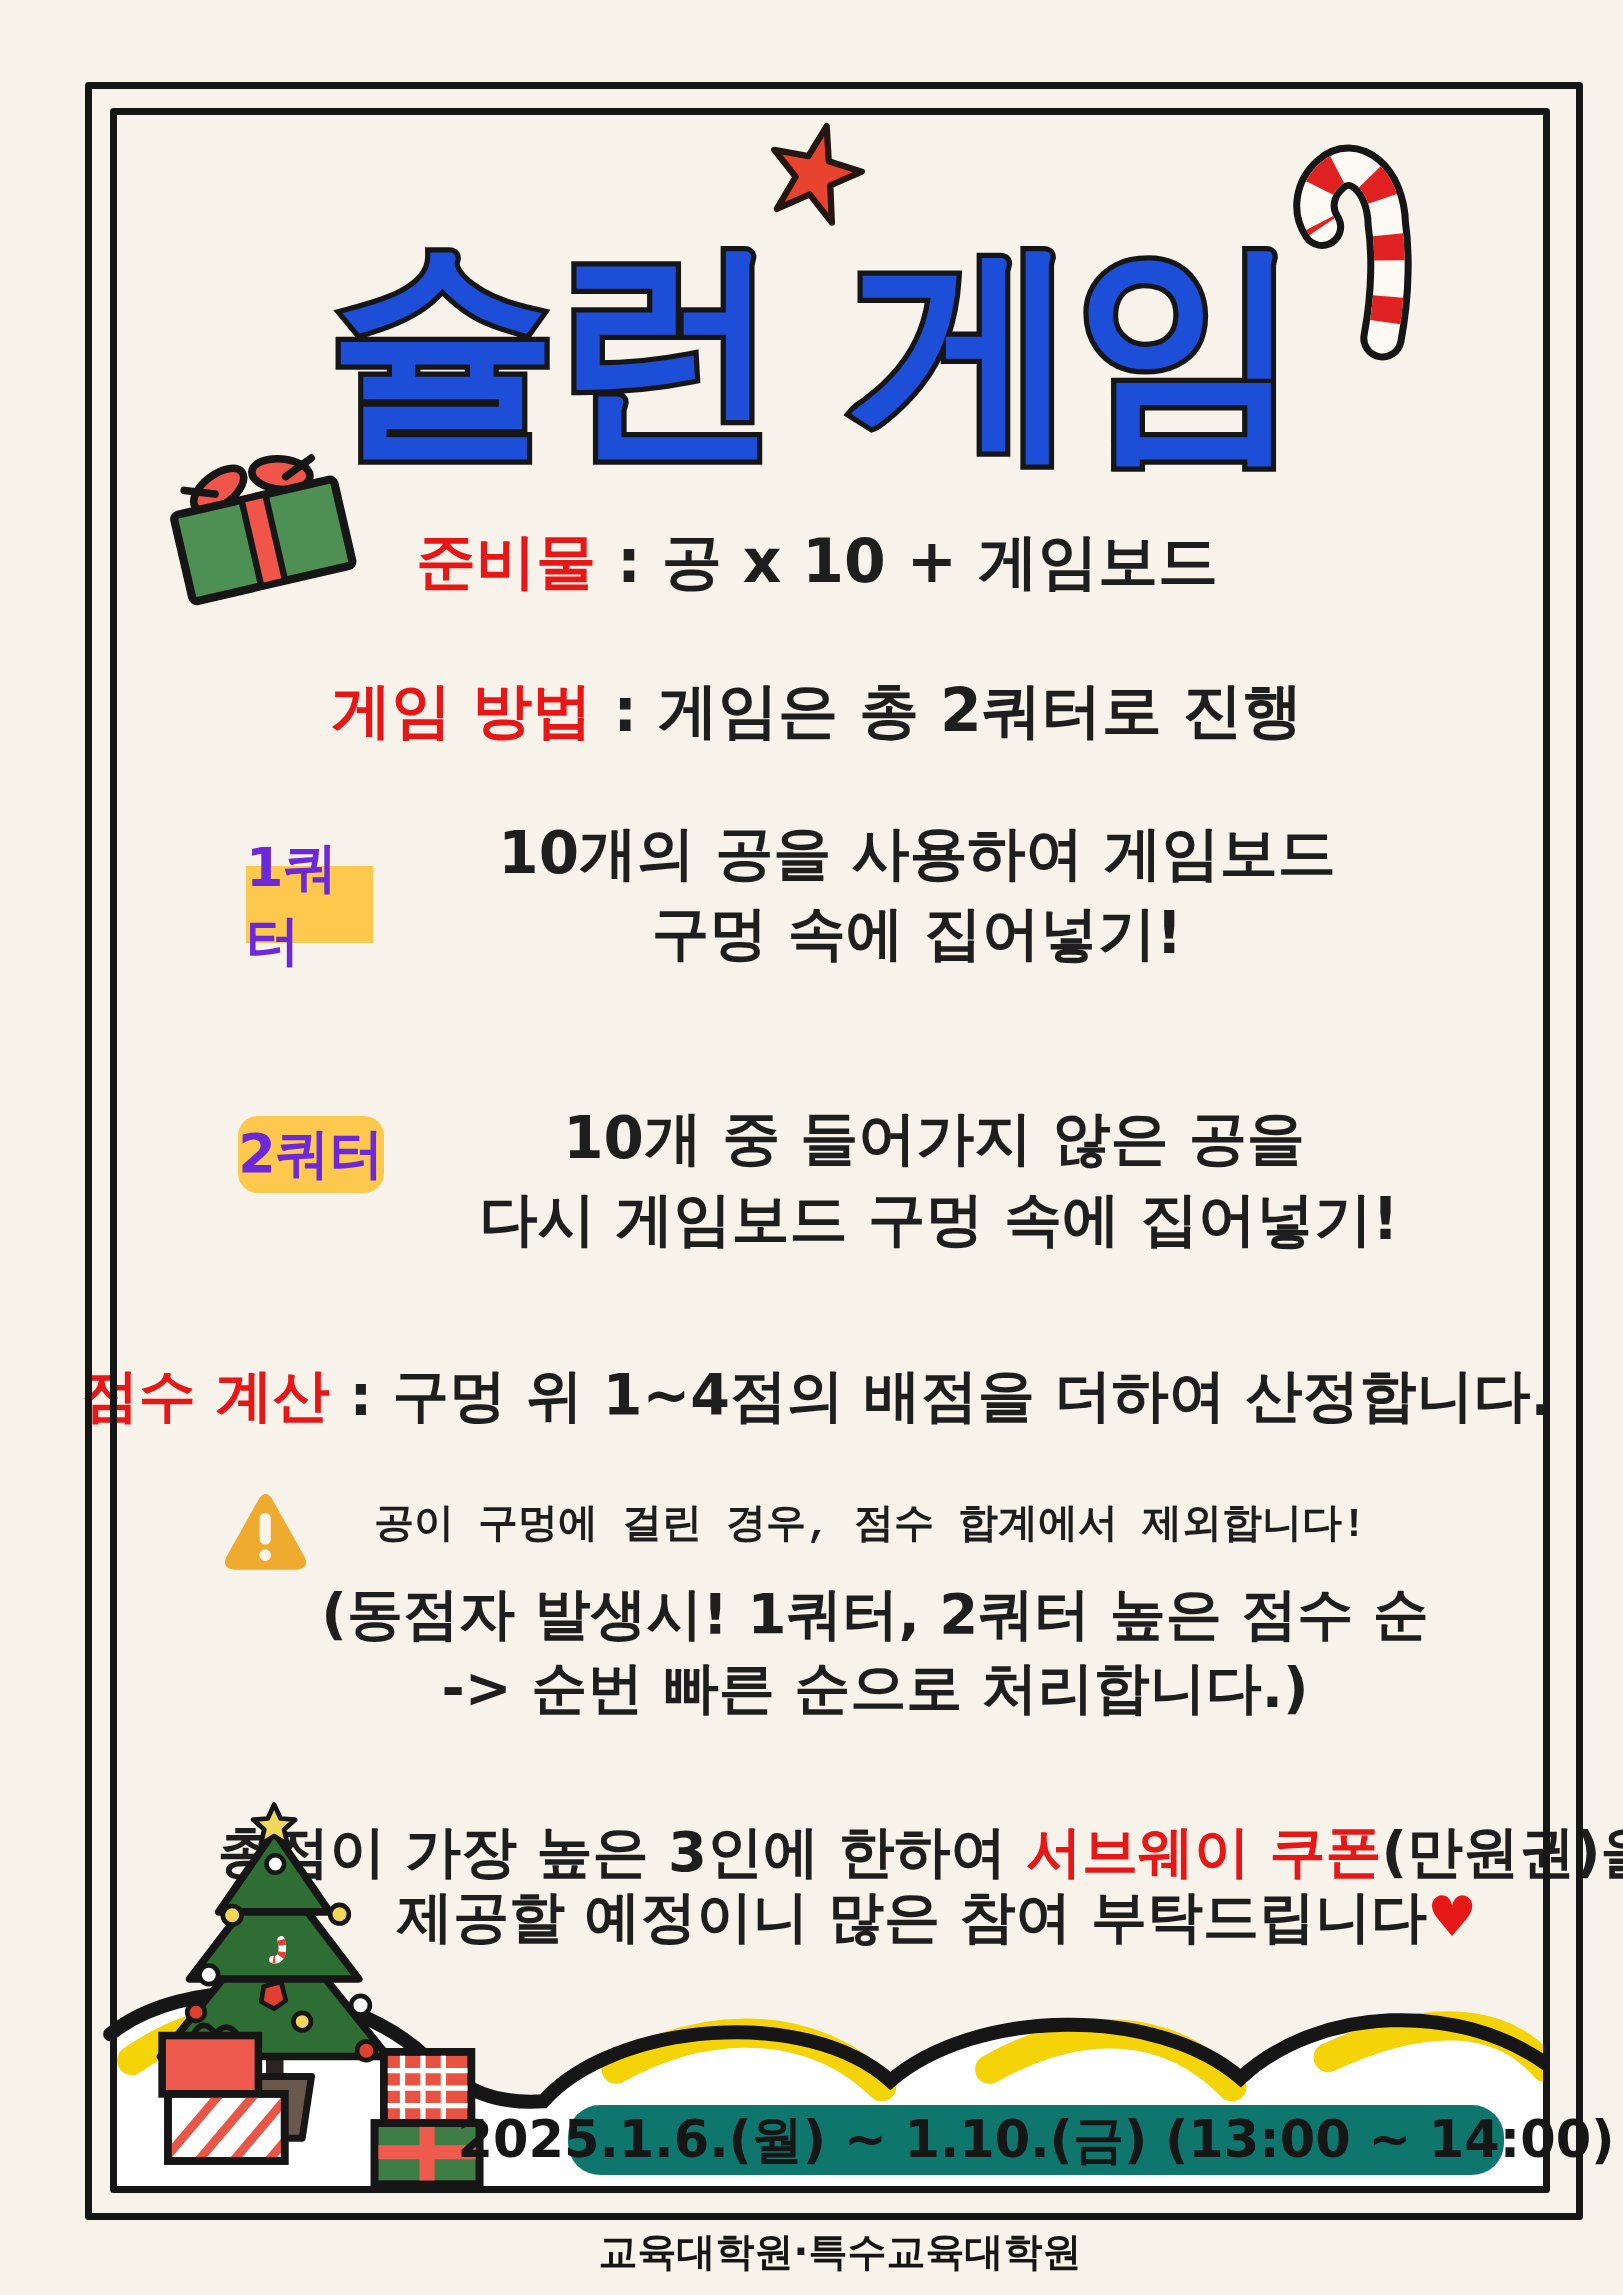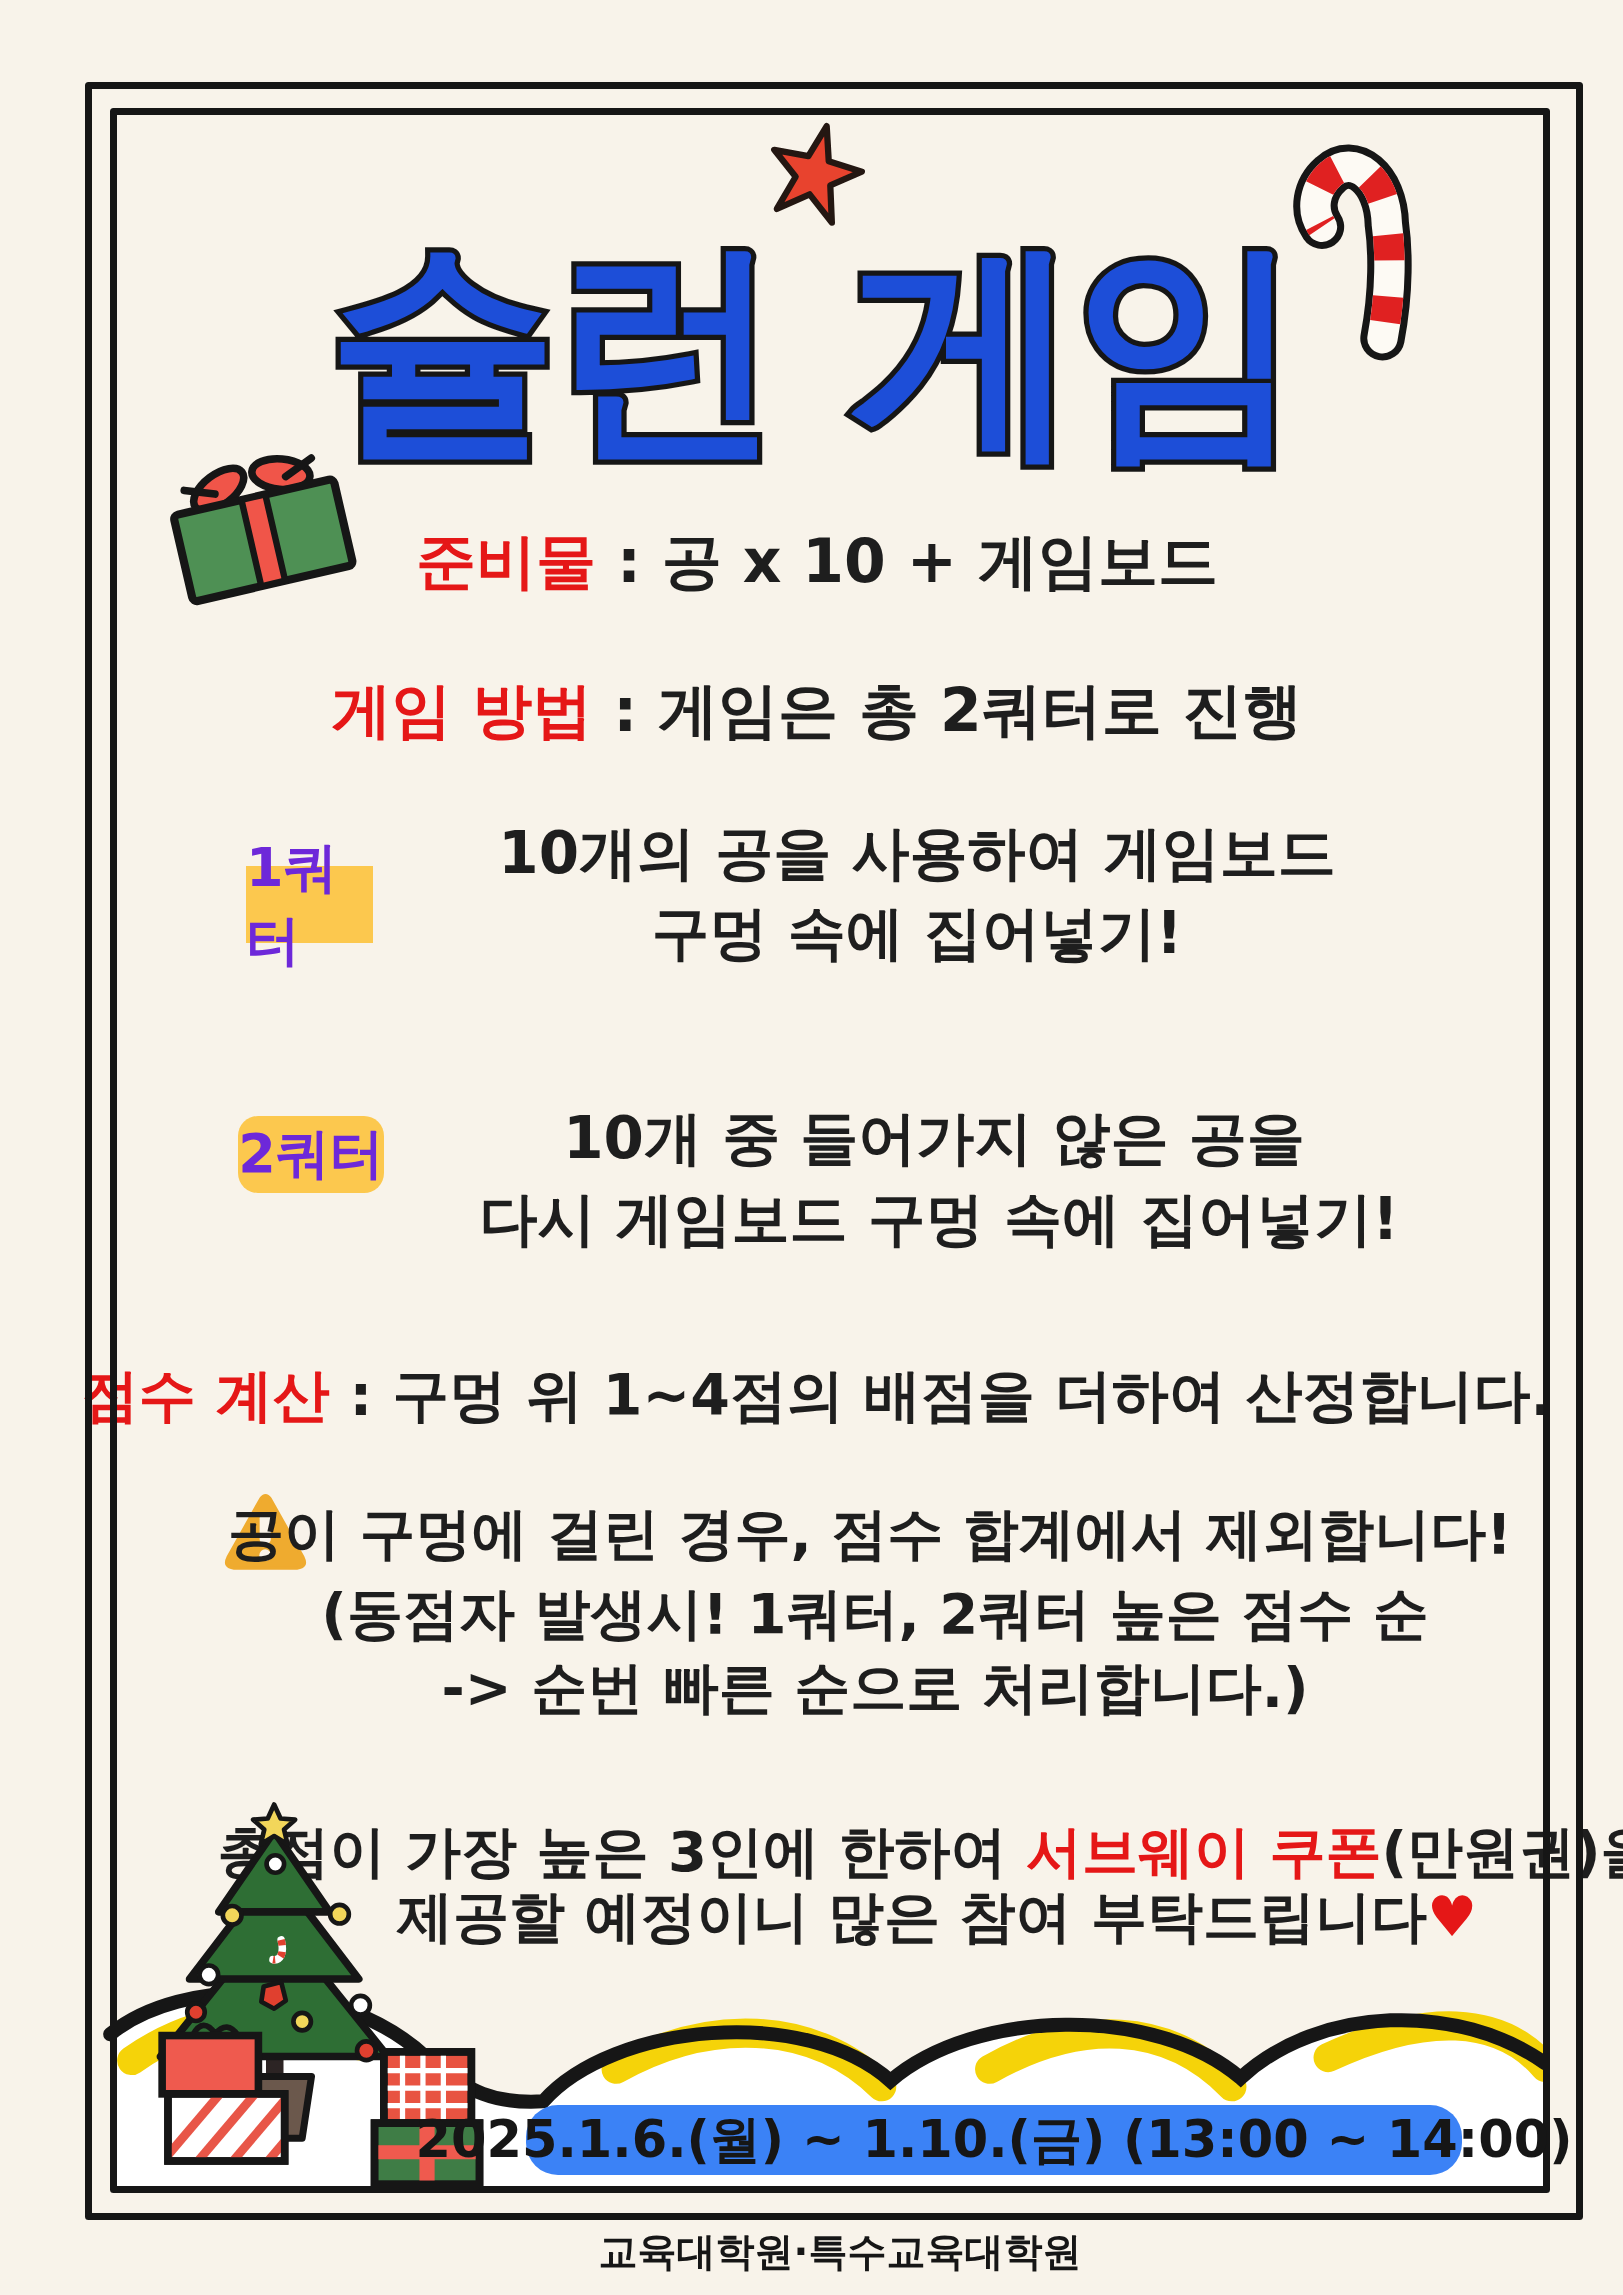"공이 구멍에 걸린 경우, 점수" div.line { font-family: none -> Liberation Mono, monospace; font-size: 56px -> 40px }
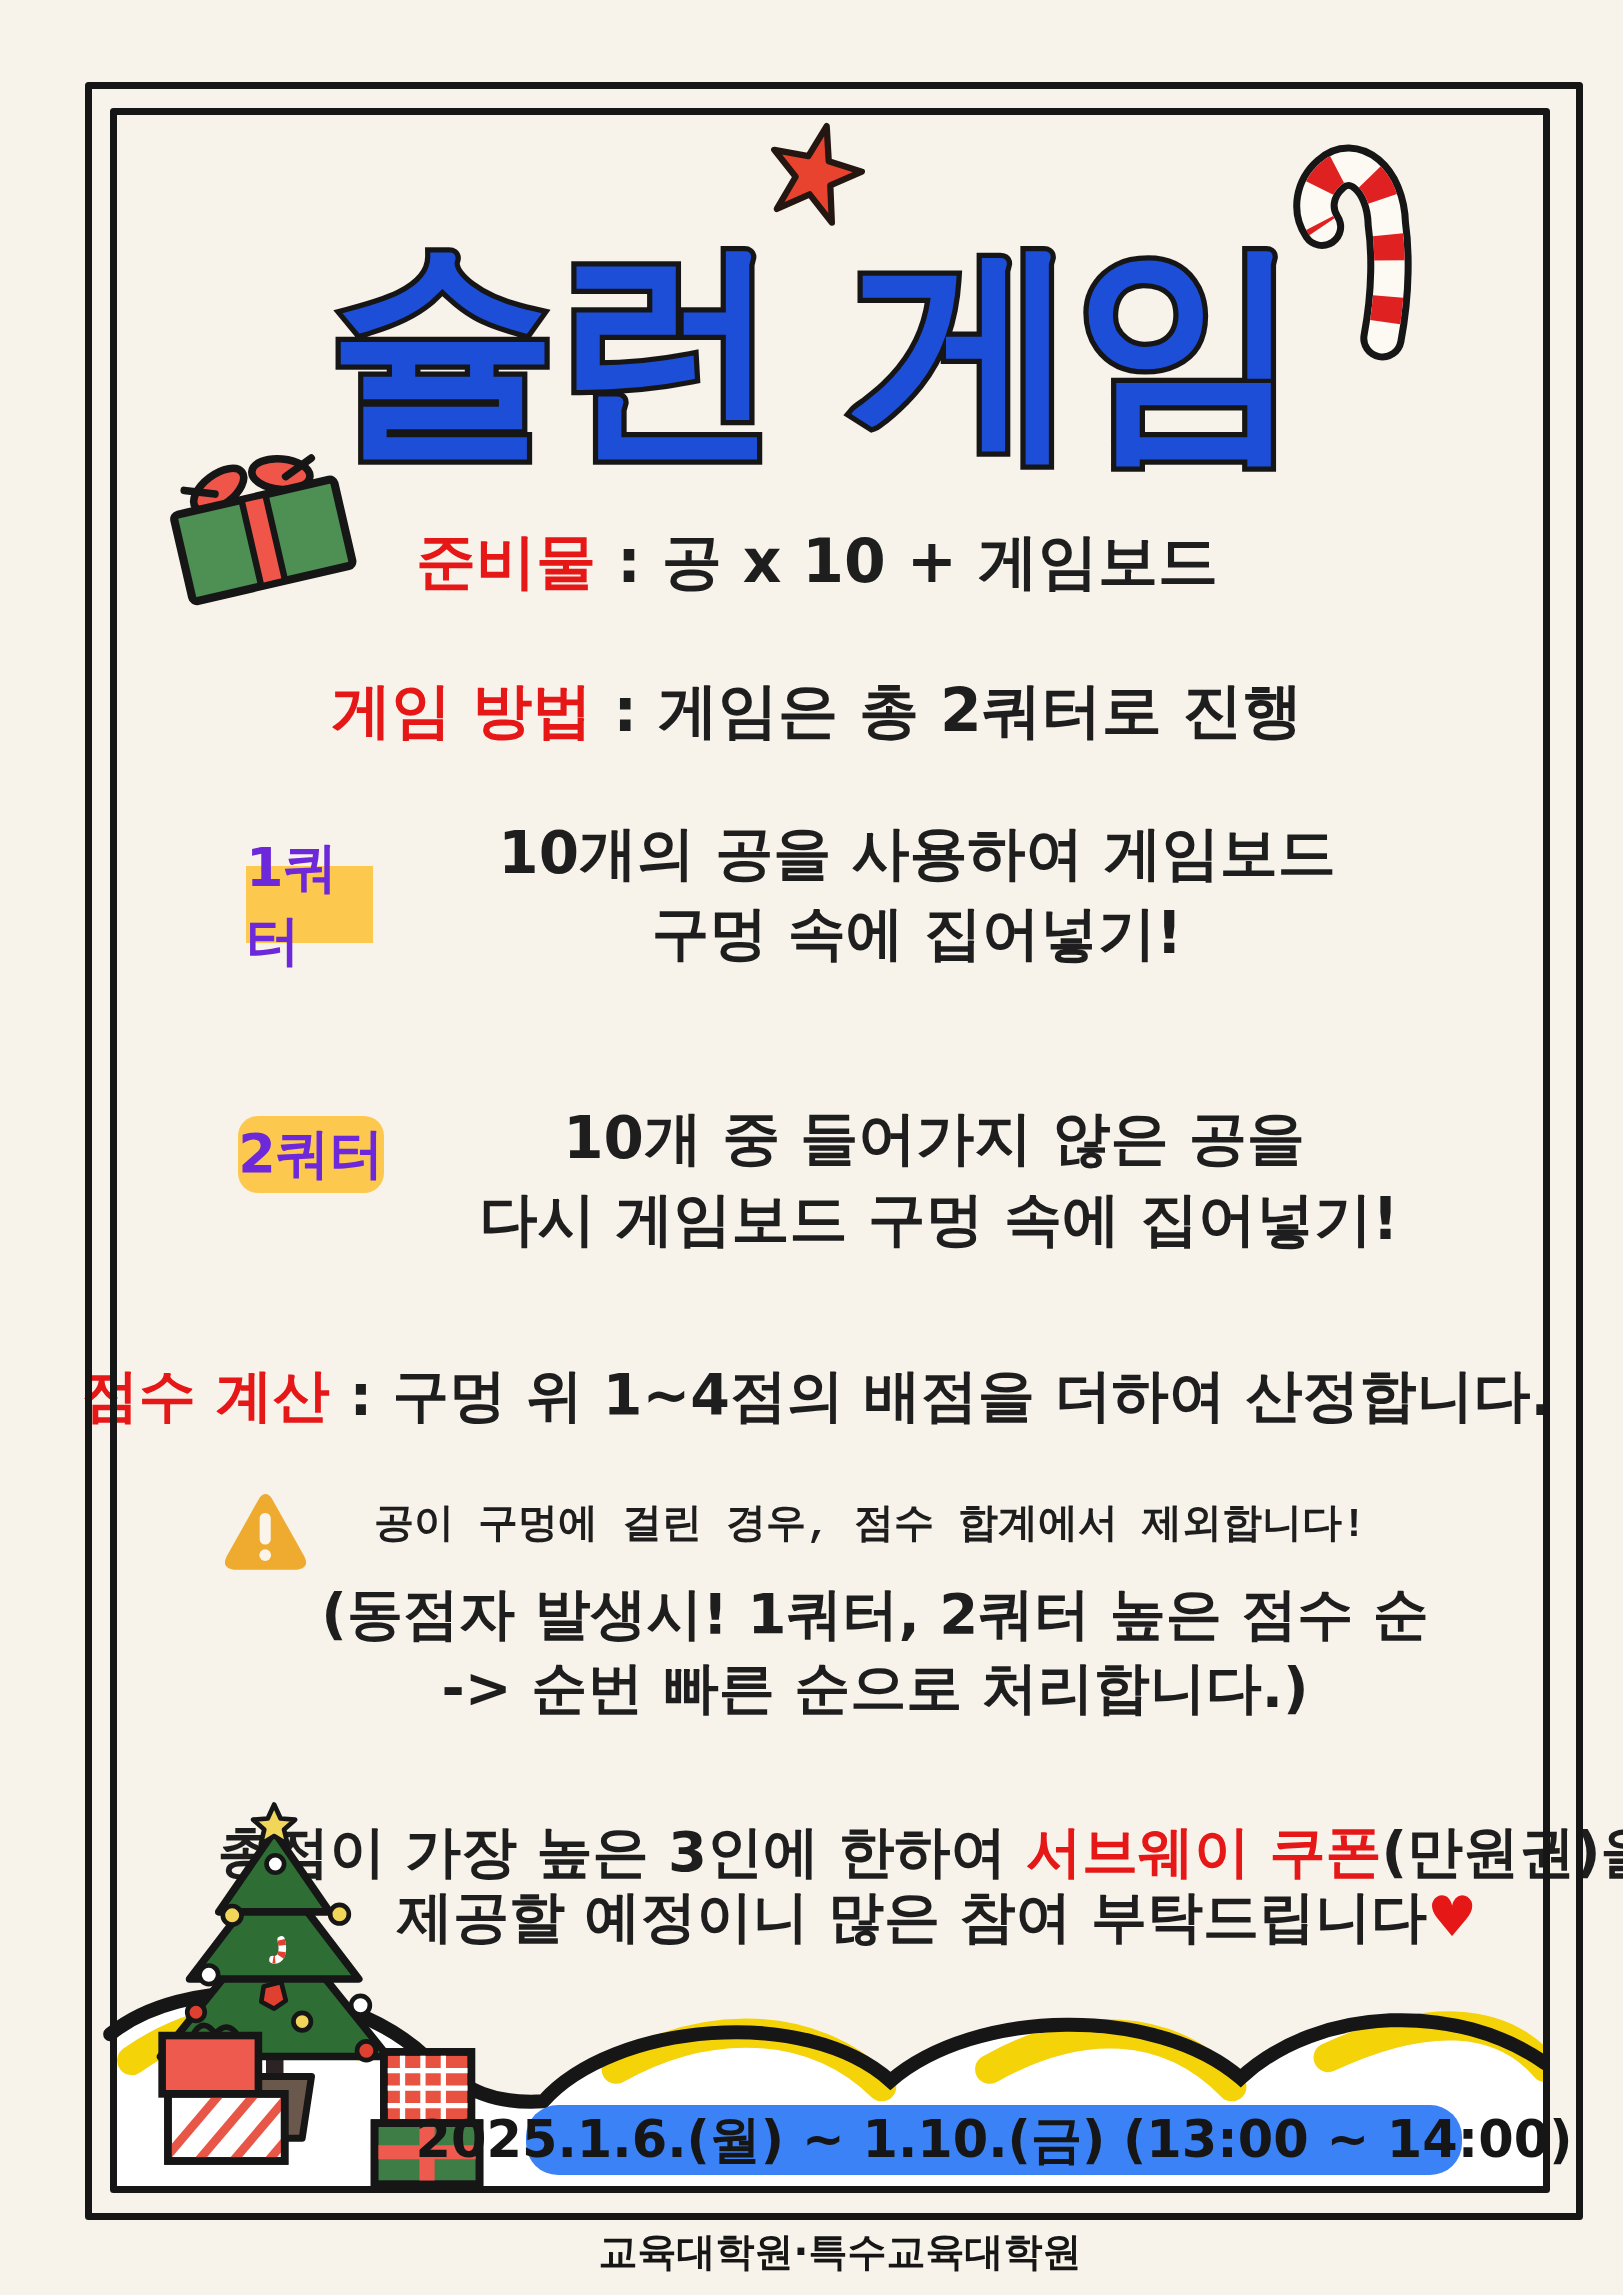"2025.1.6.(월) ~ 1.10.(금) (13:00 ~" .banner { background: #3b82f6 -> #0f766e; left: 526px -> 568px }
